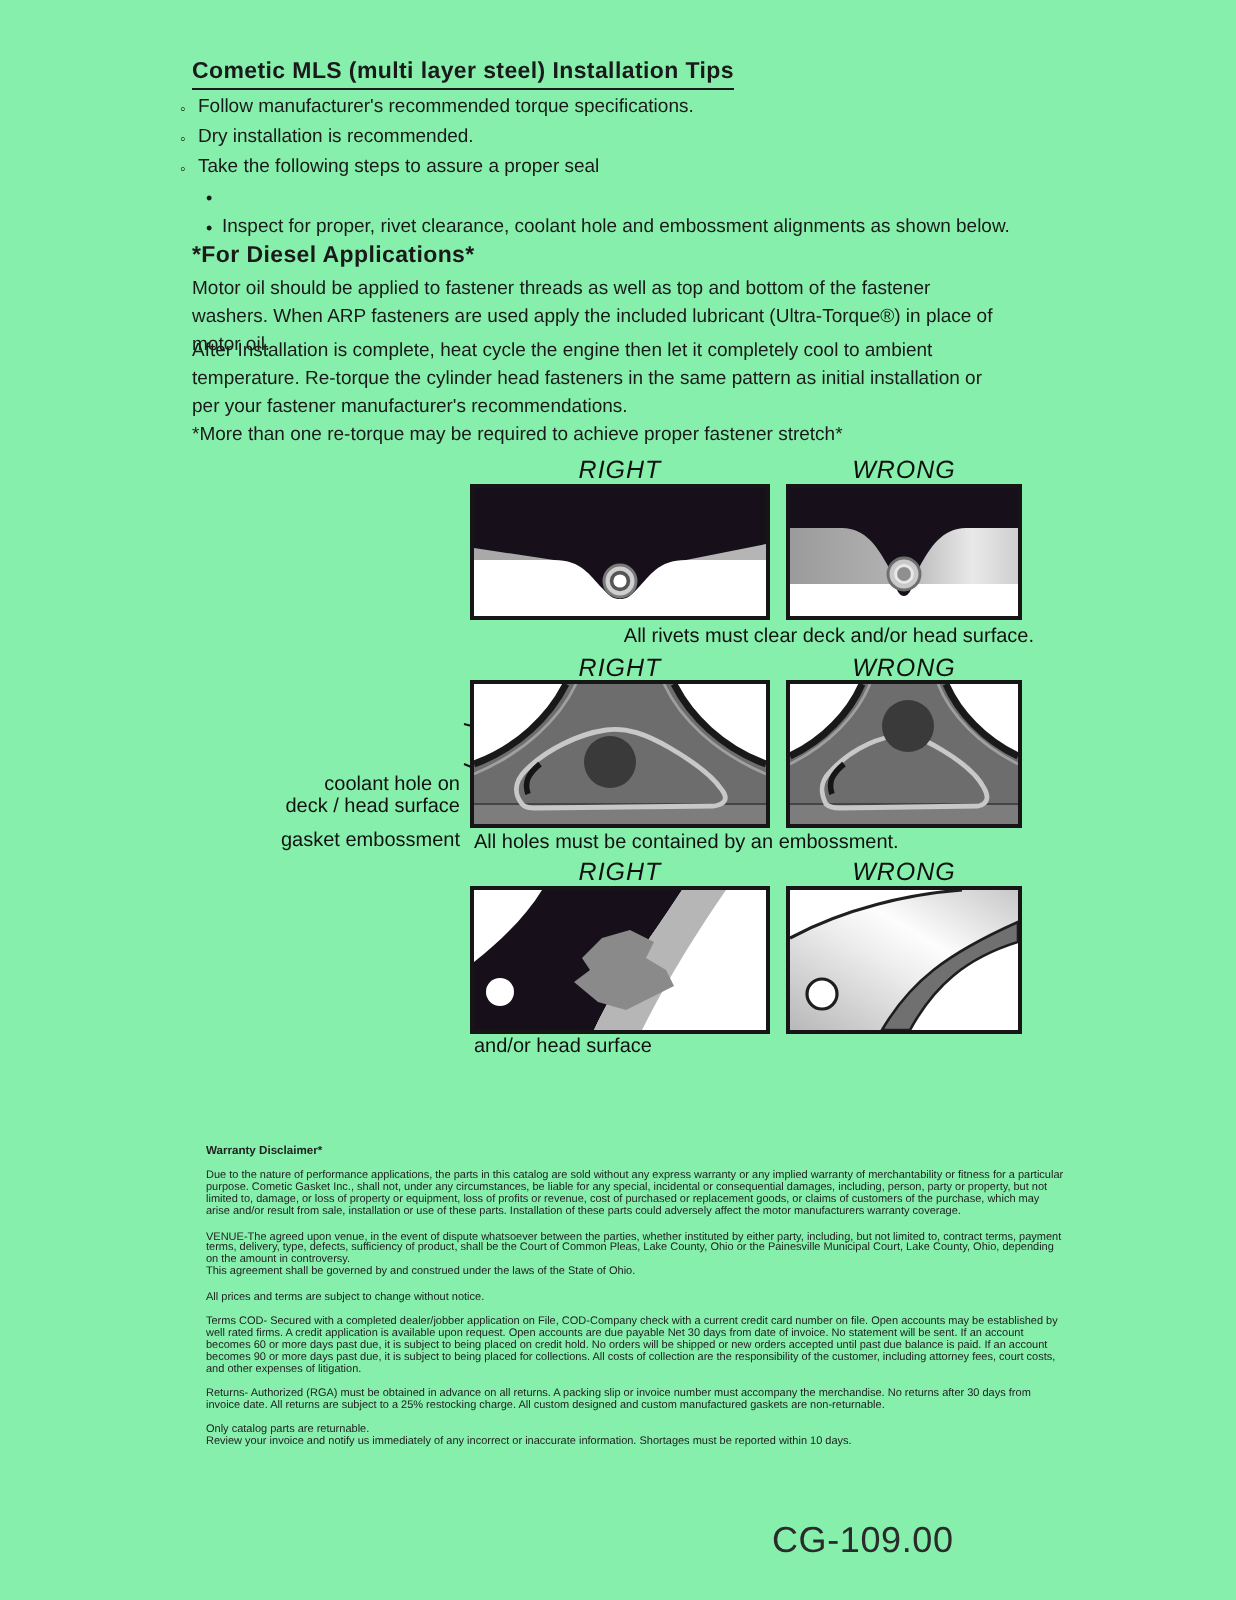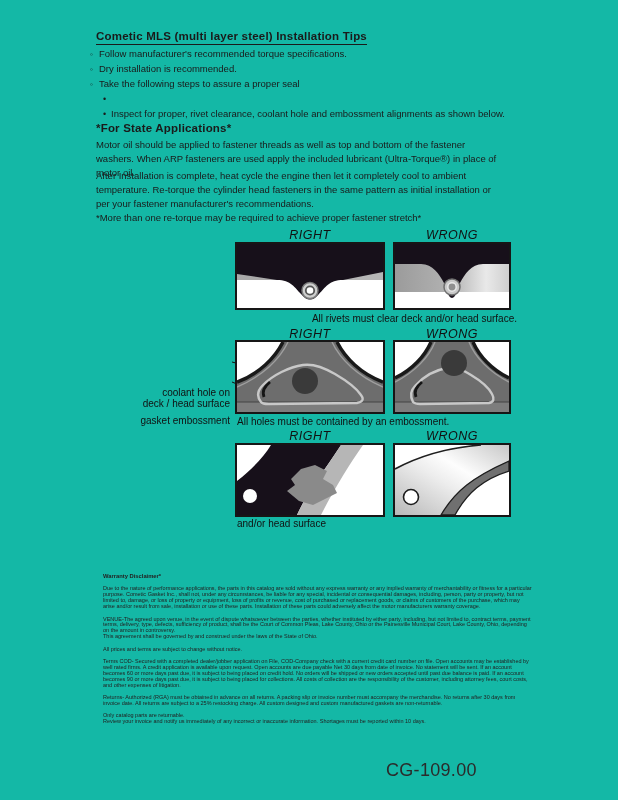"Cometic MLS (multi layer steel)" #page { background: #14b8a6 -> #86efac }
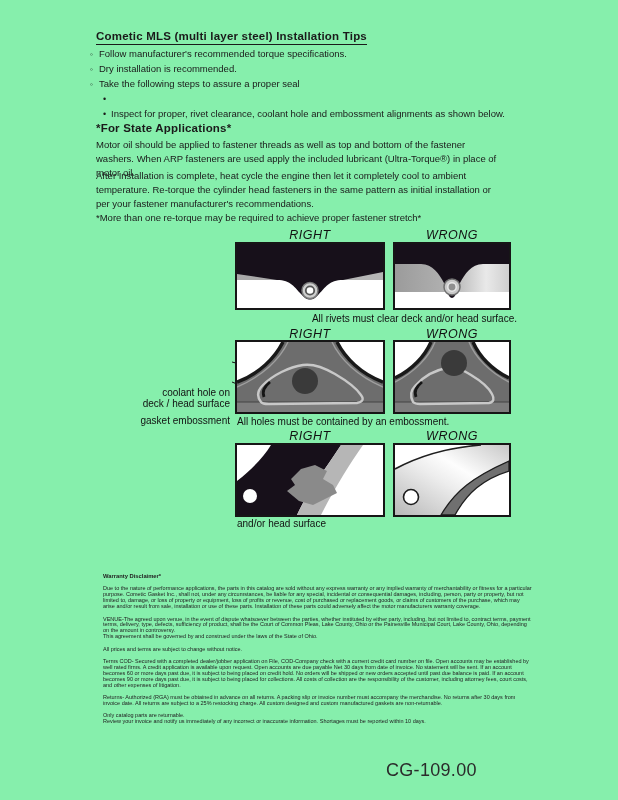"*For State Applications*" div.abs { text: State -> Diesel }
